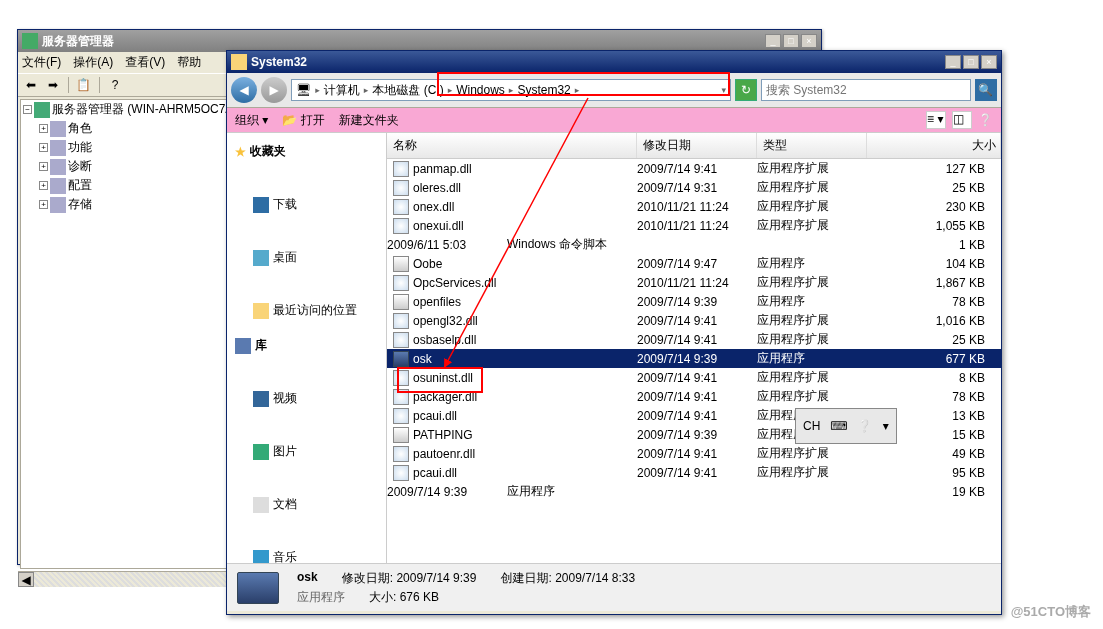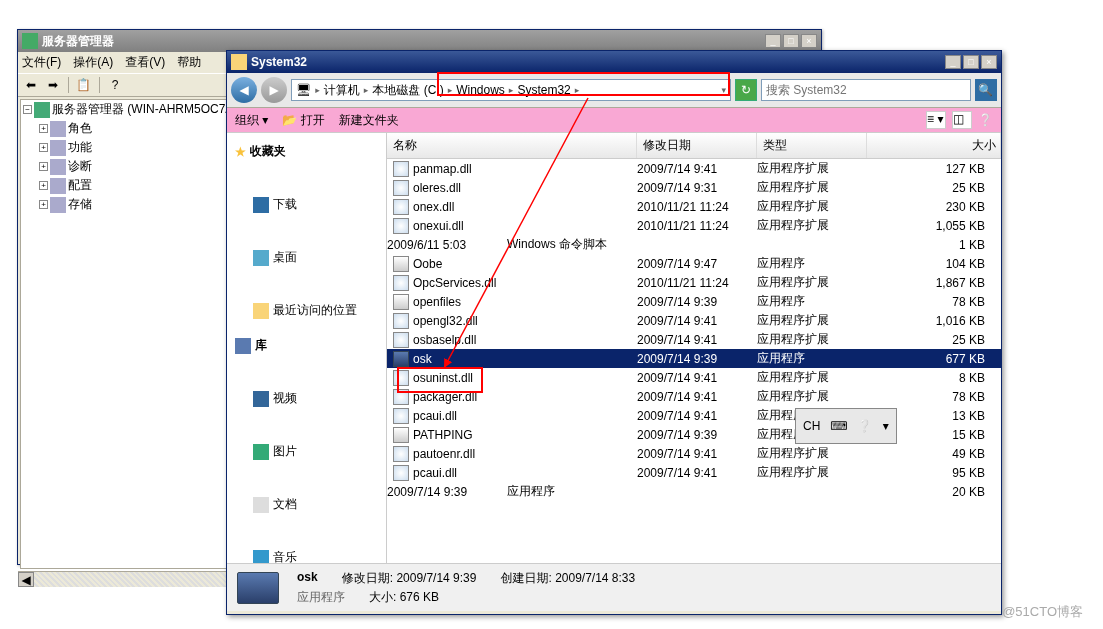"20 KB" div.fsize { text: 20 -> 19 }
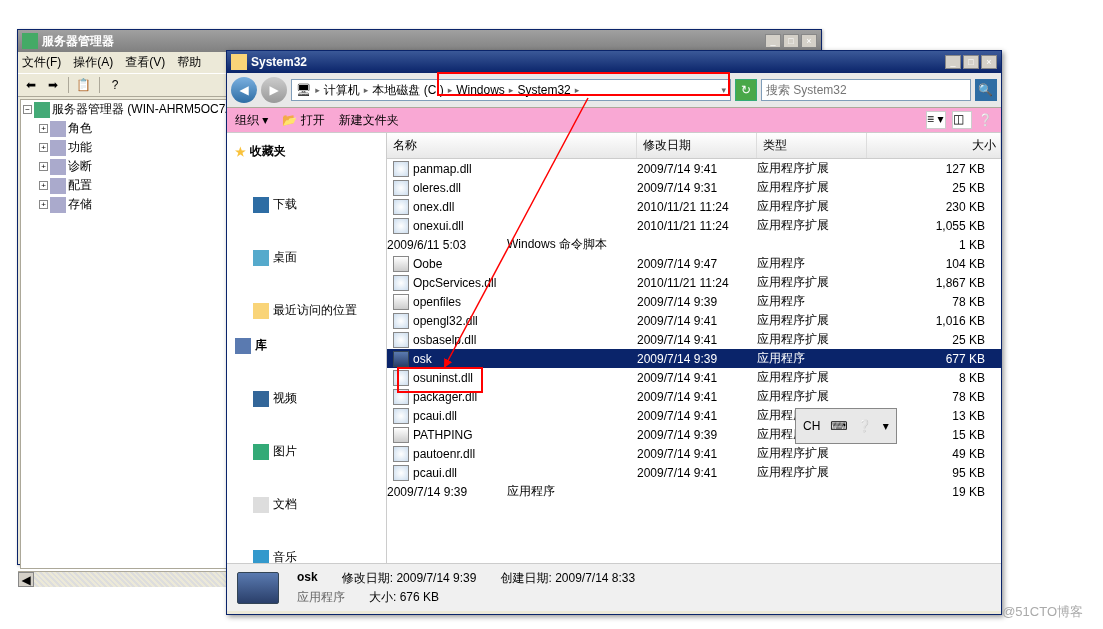"@51CTO博客" .watermark { font-weight: none -> bold; right: 20px -> 12px }
